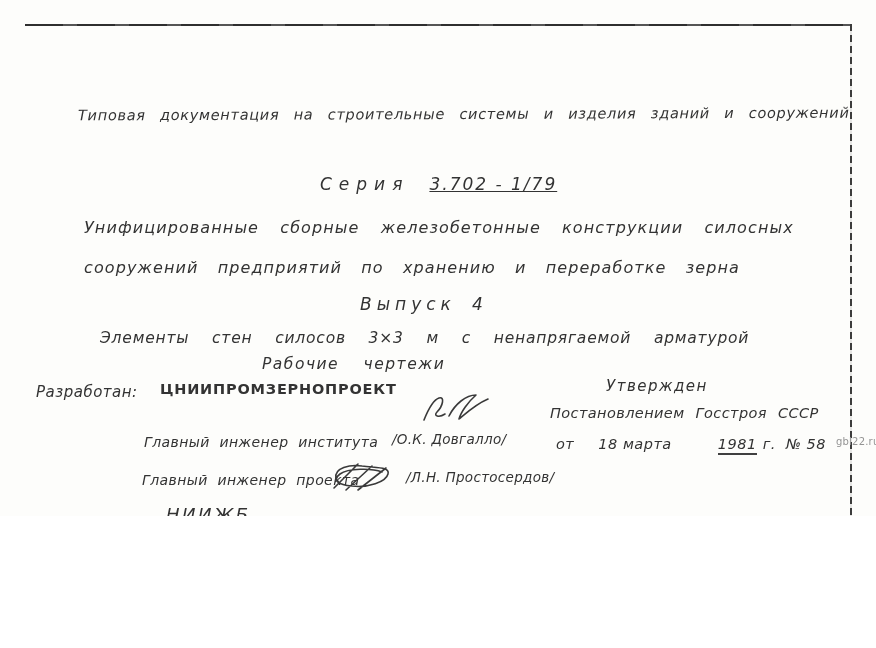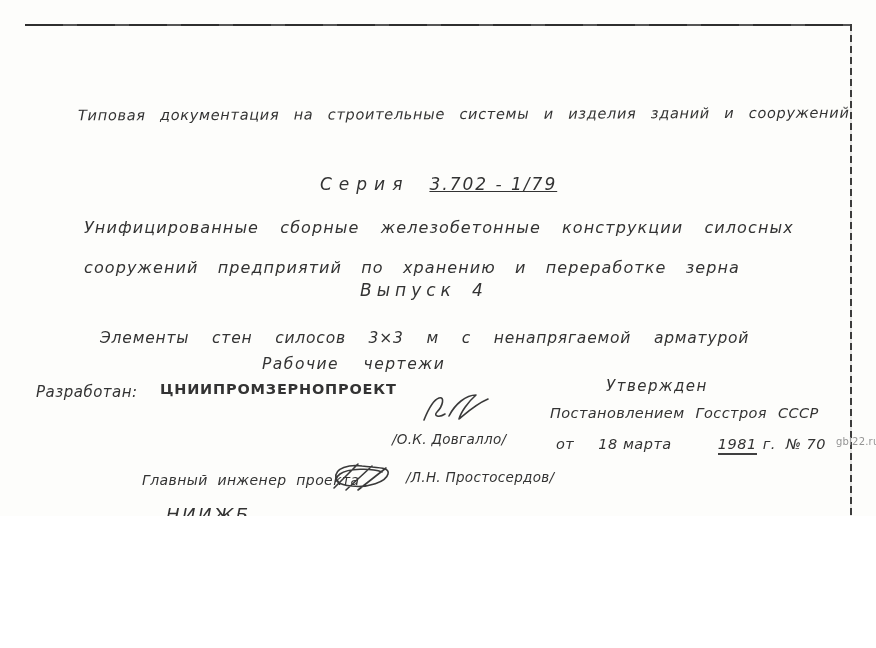"Выпуск 4" .issue-line { top: 280px -> 294px }
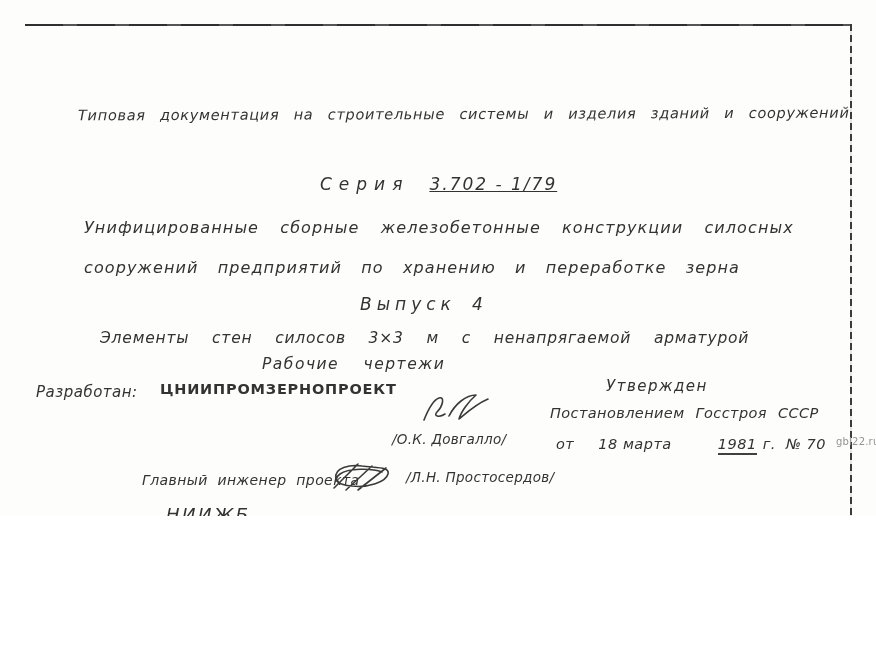"Главный инженер института" div.abs { html: none -> <div>Главный инженер института</div> }
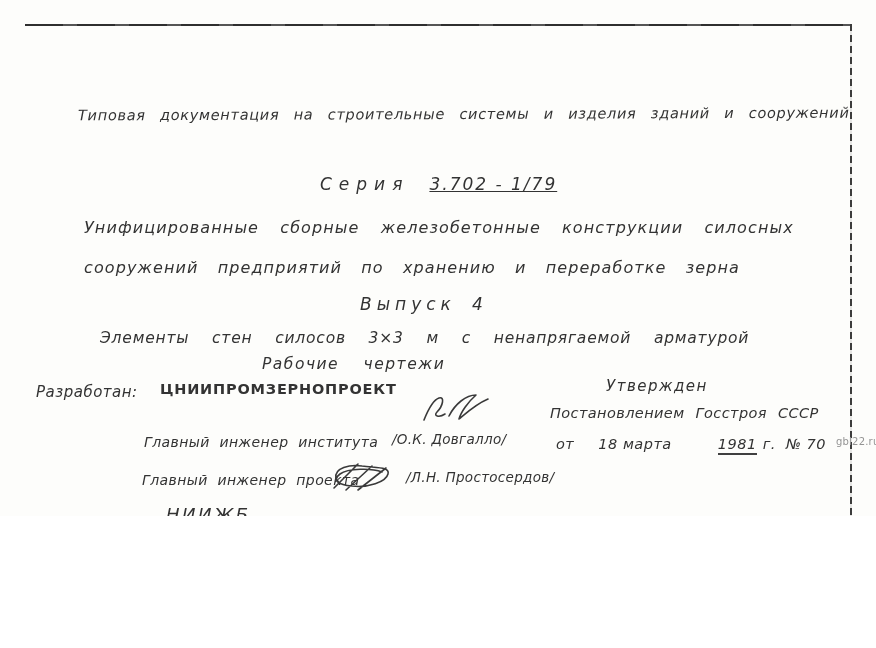"№ 70" span.gap-d { text: 70 -> 58 }
